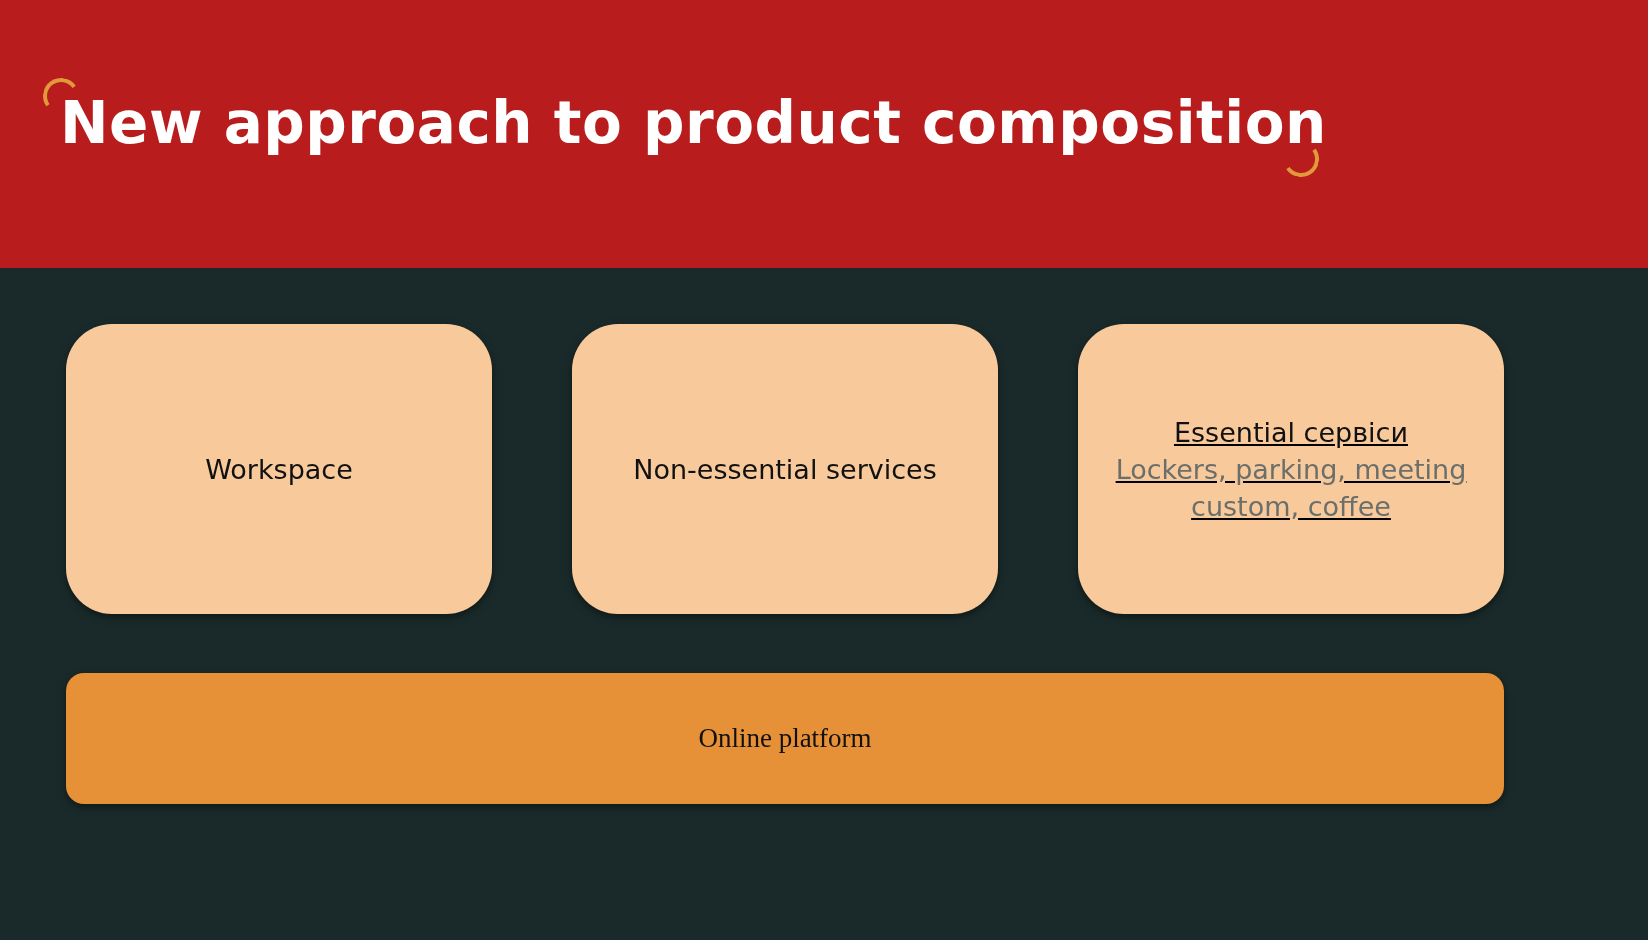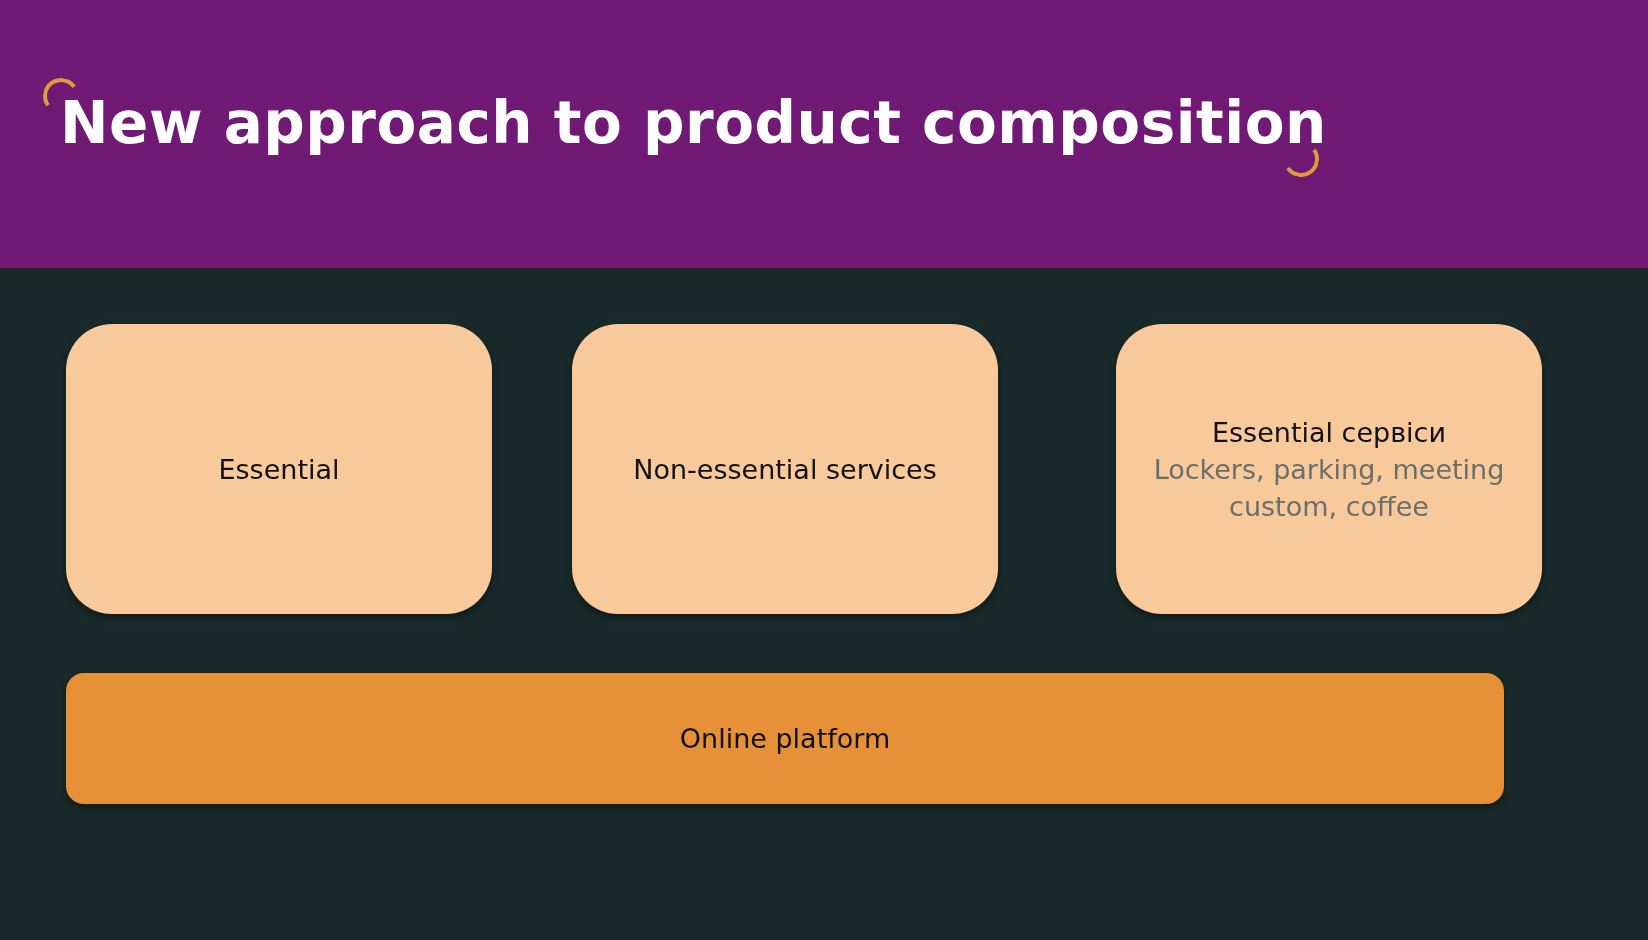"New approach to product composition" .header { background: #701a75 -> #b91c1c }
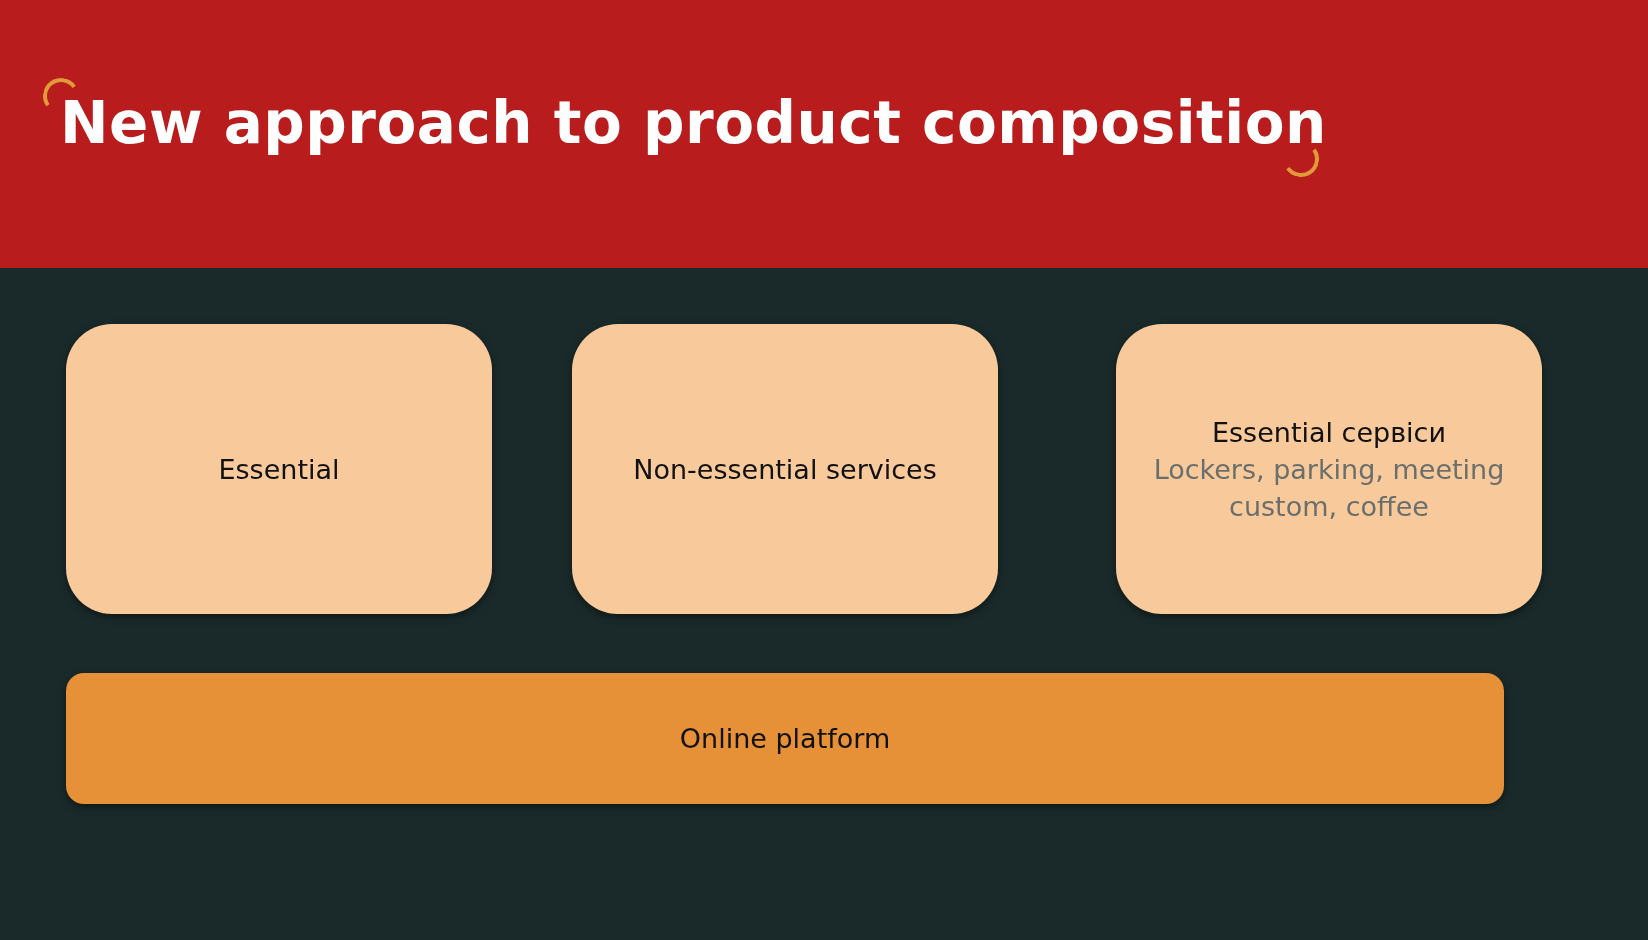"Essential сервіси" .card-3 { left: 1116px -> 1078px; text-decoration: none -> underline }
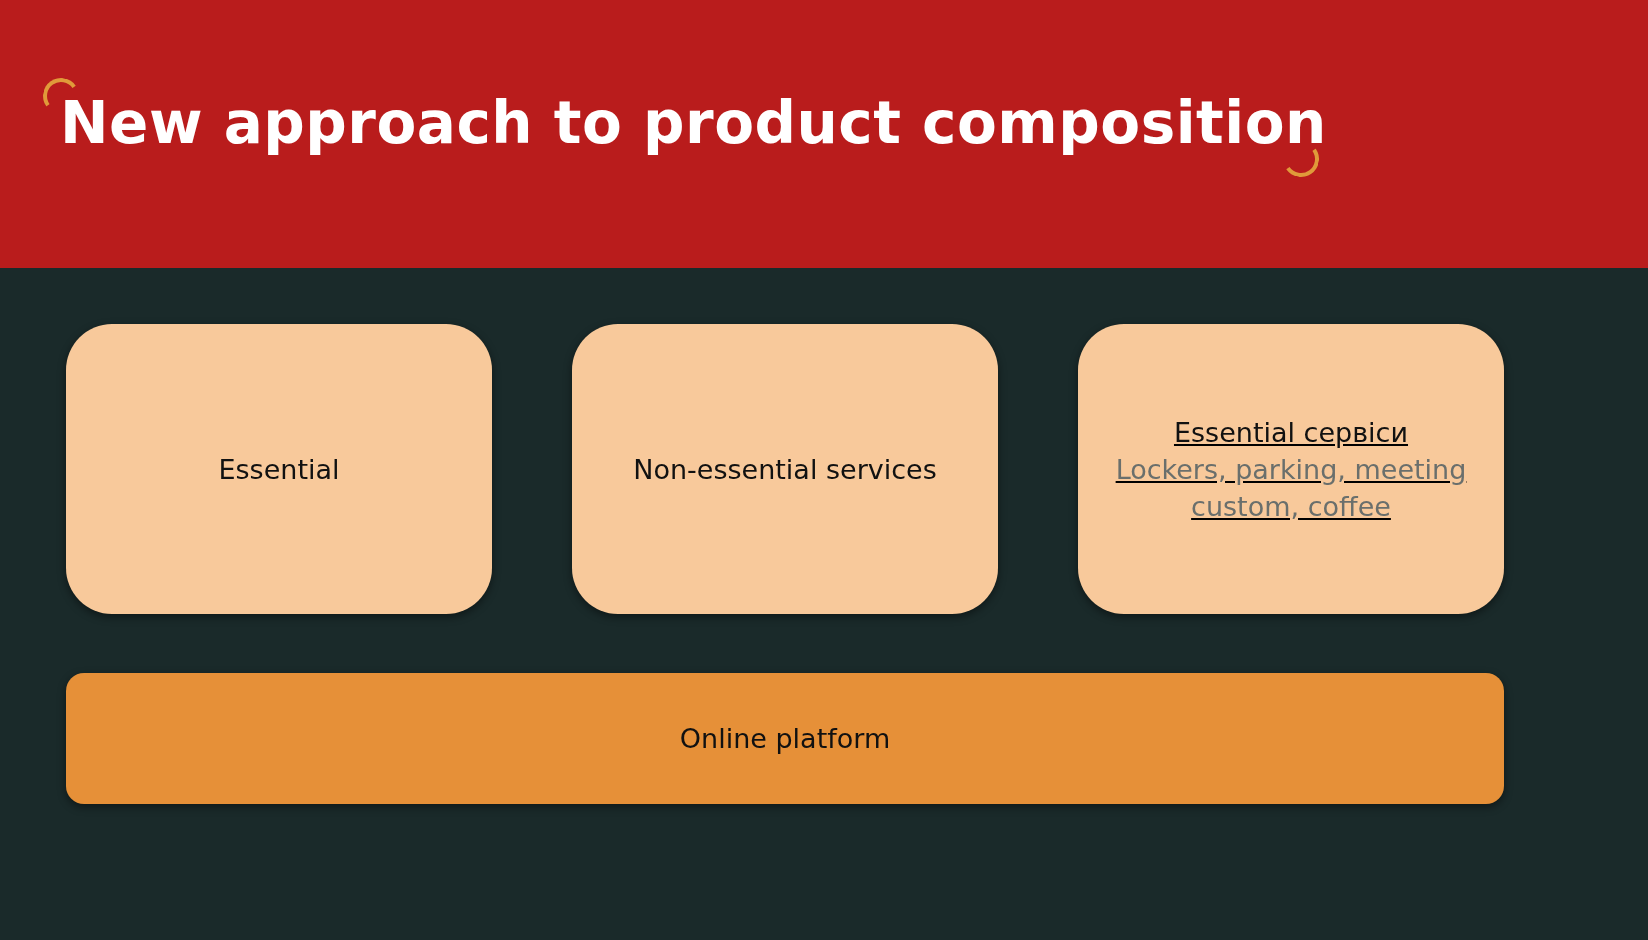"Essential" div.card-title { text: Essential -> Workspace }
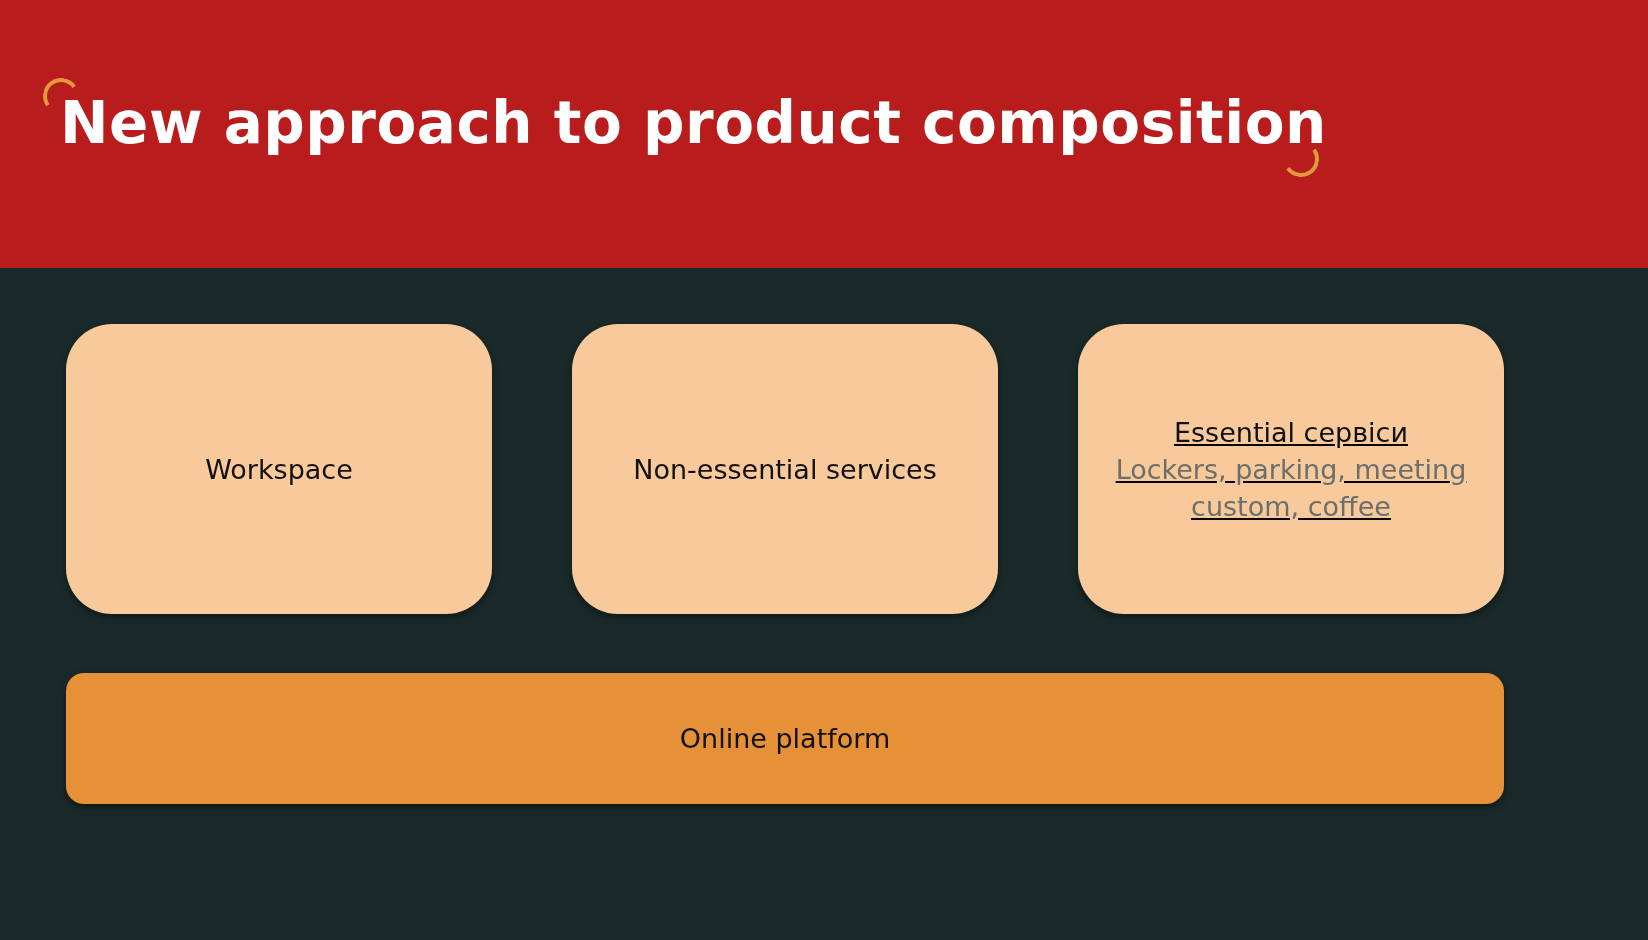"Online platform" .platform { font-family: none -> Liberation Serif, serif }
